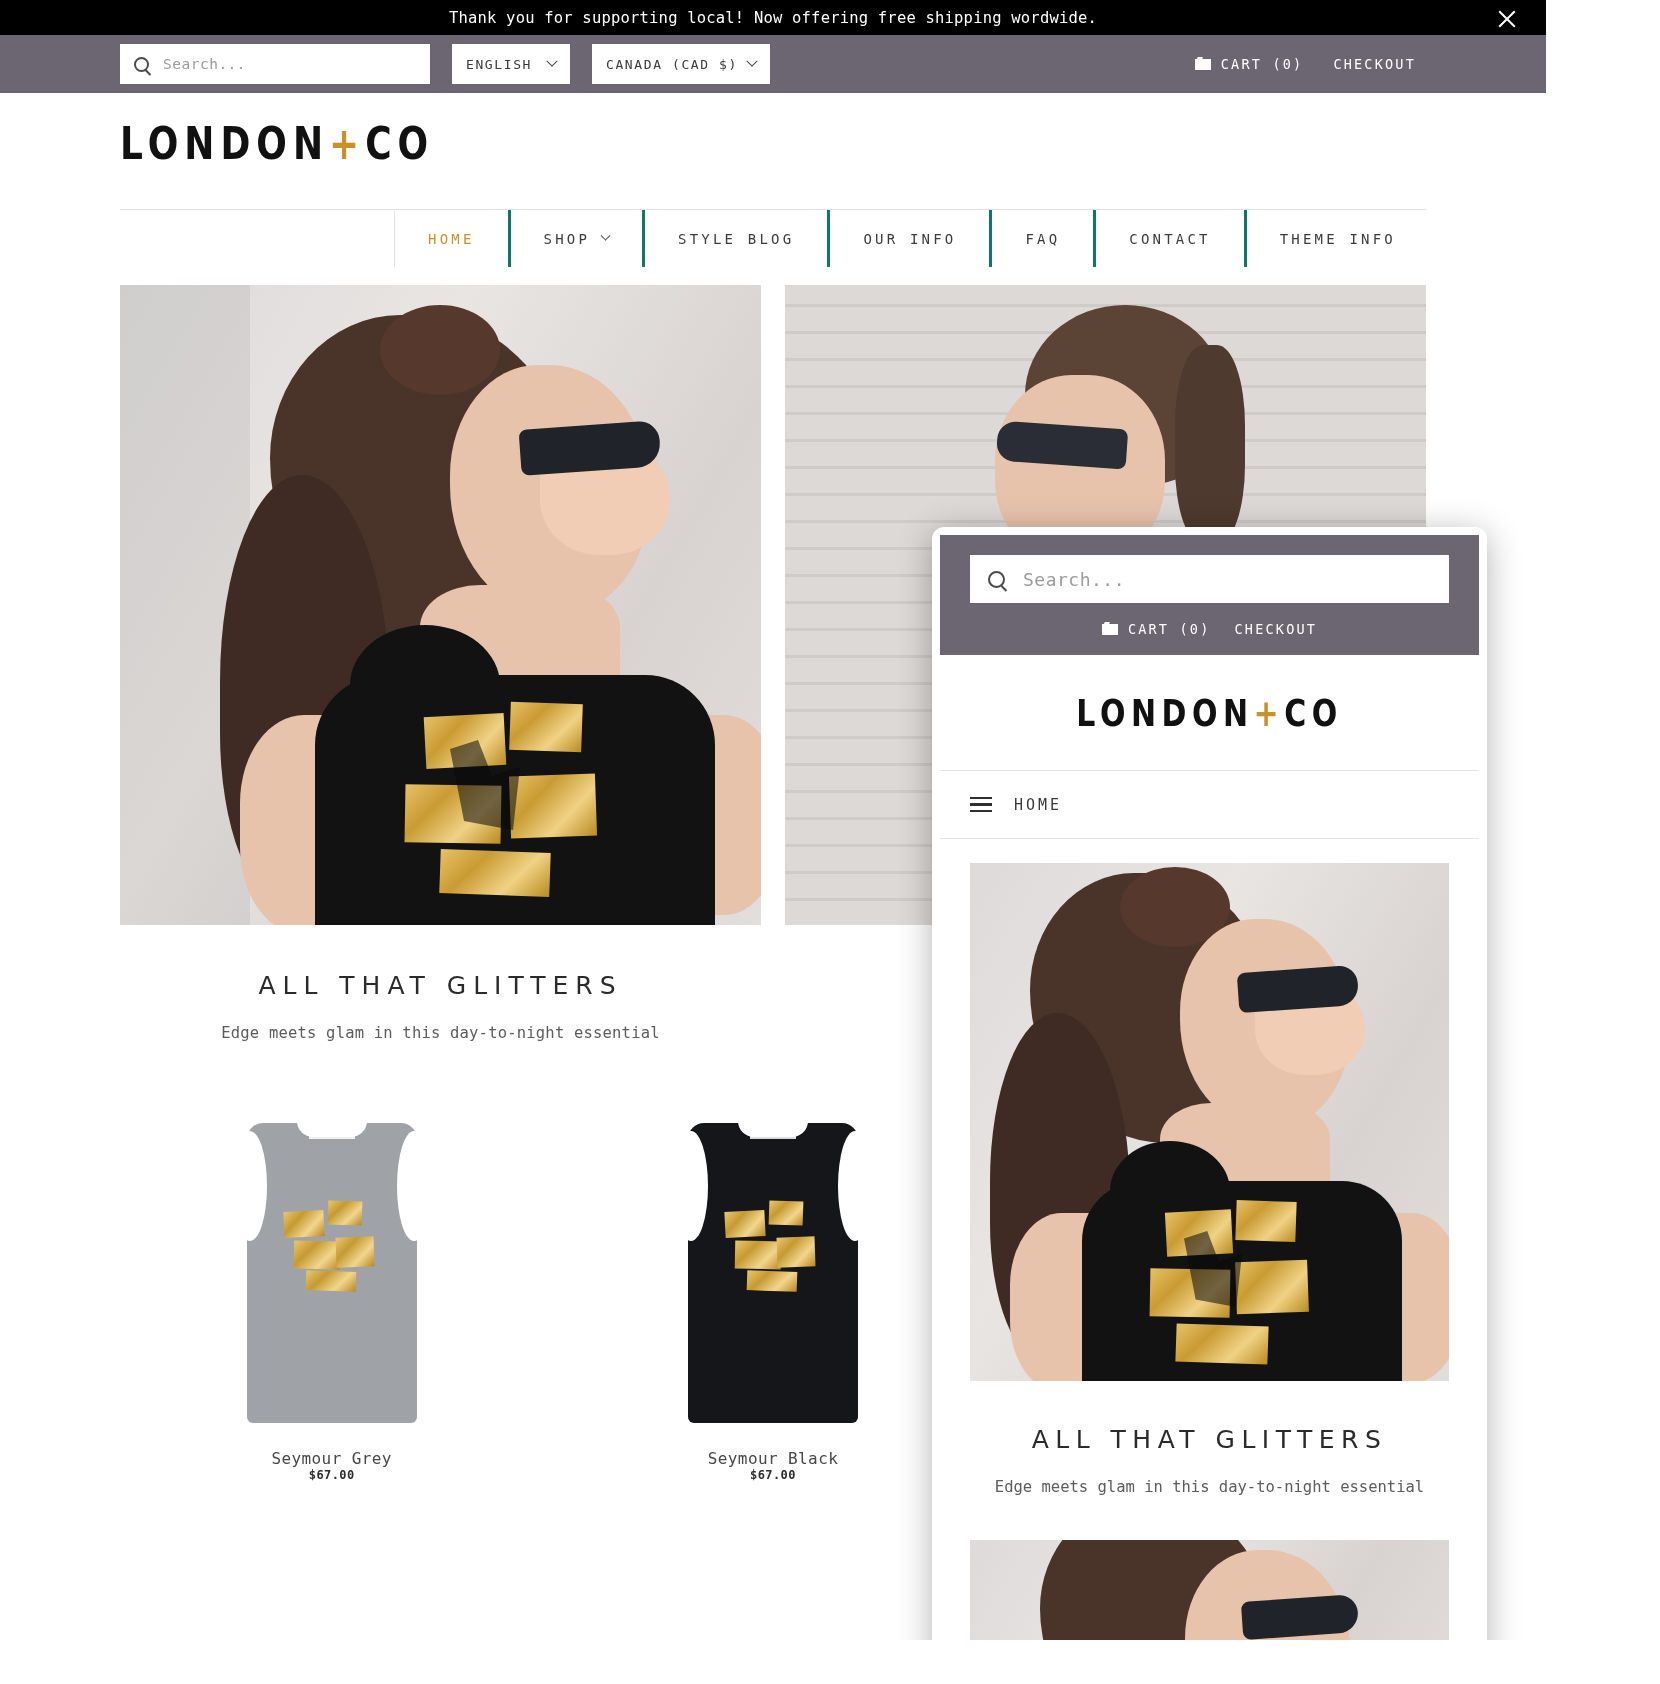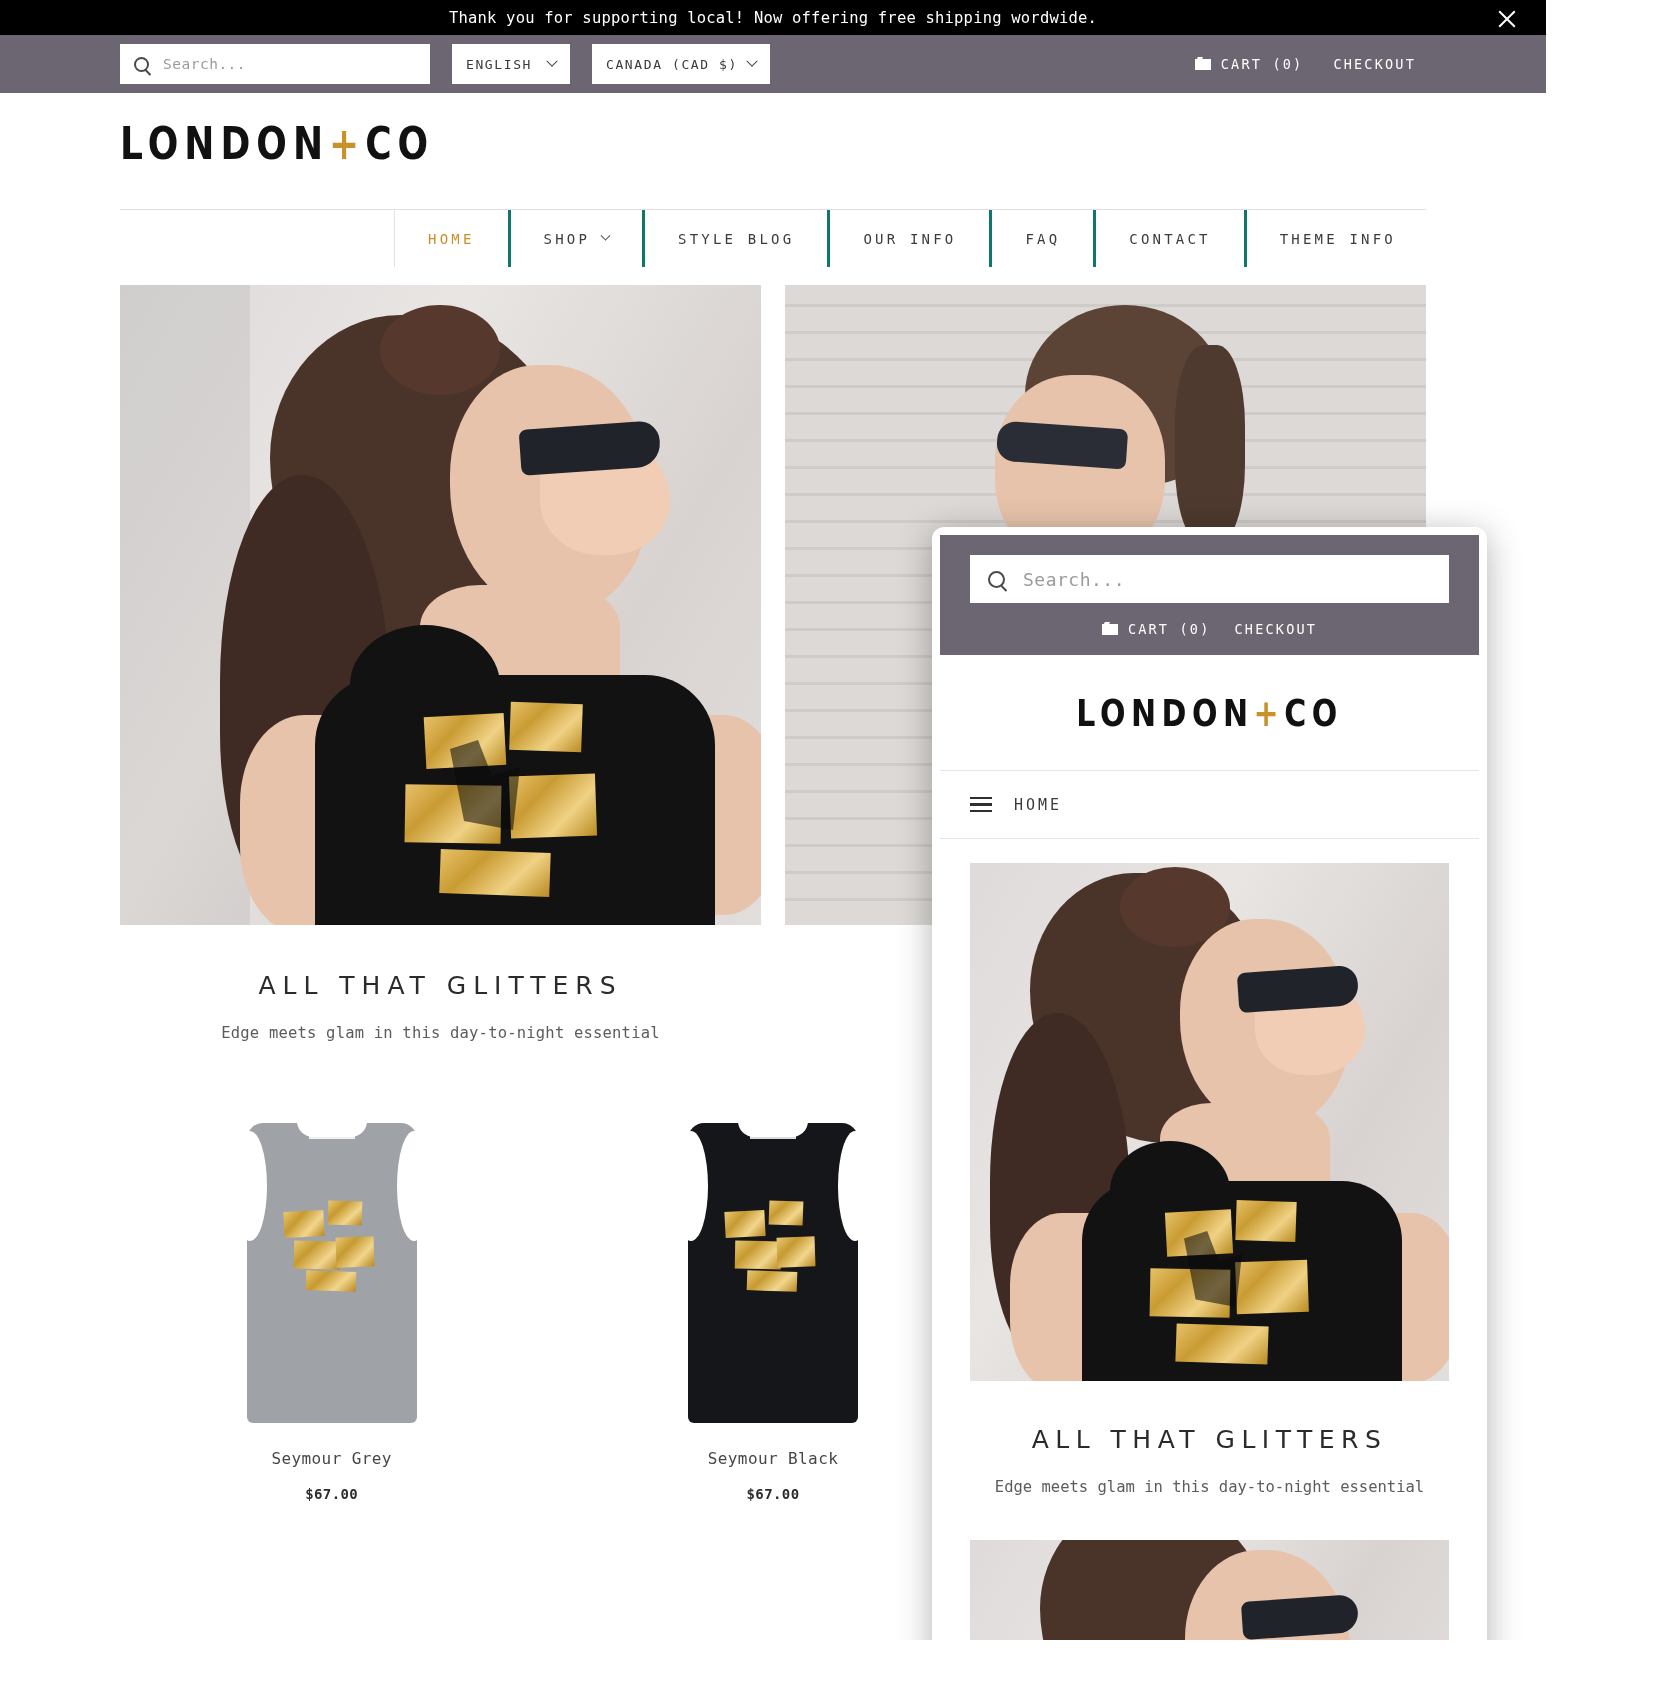"$67.00" .prod-price { font-size: 14px -> 12px; margin-top: 18px -> none }
